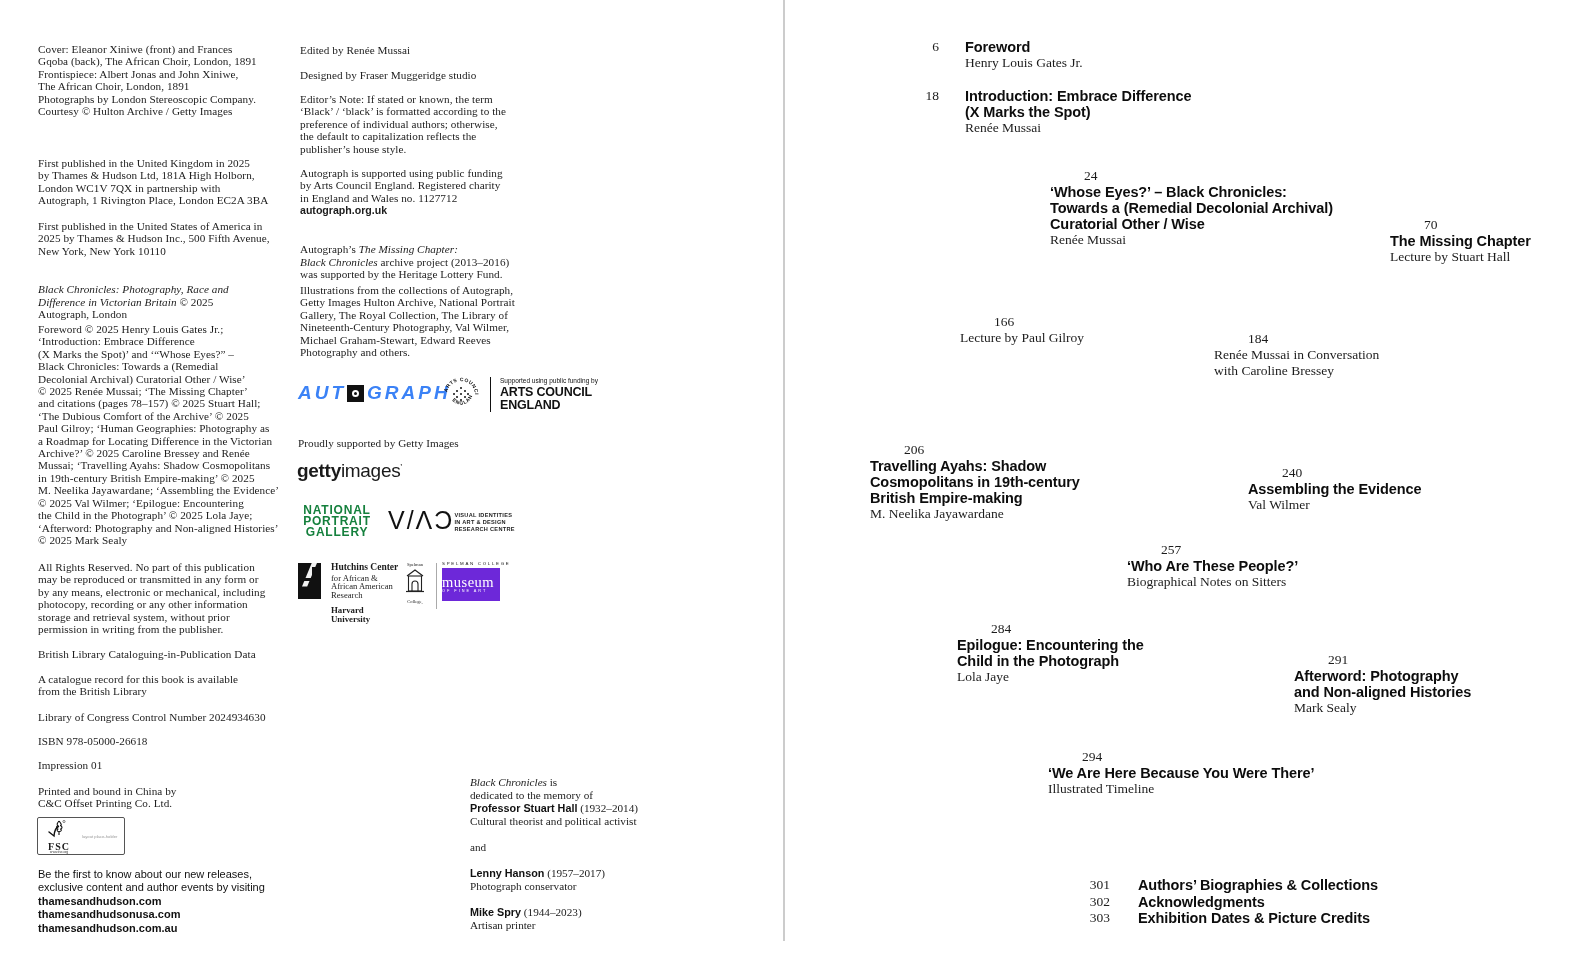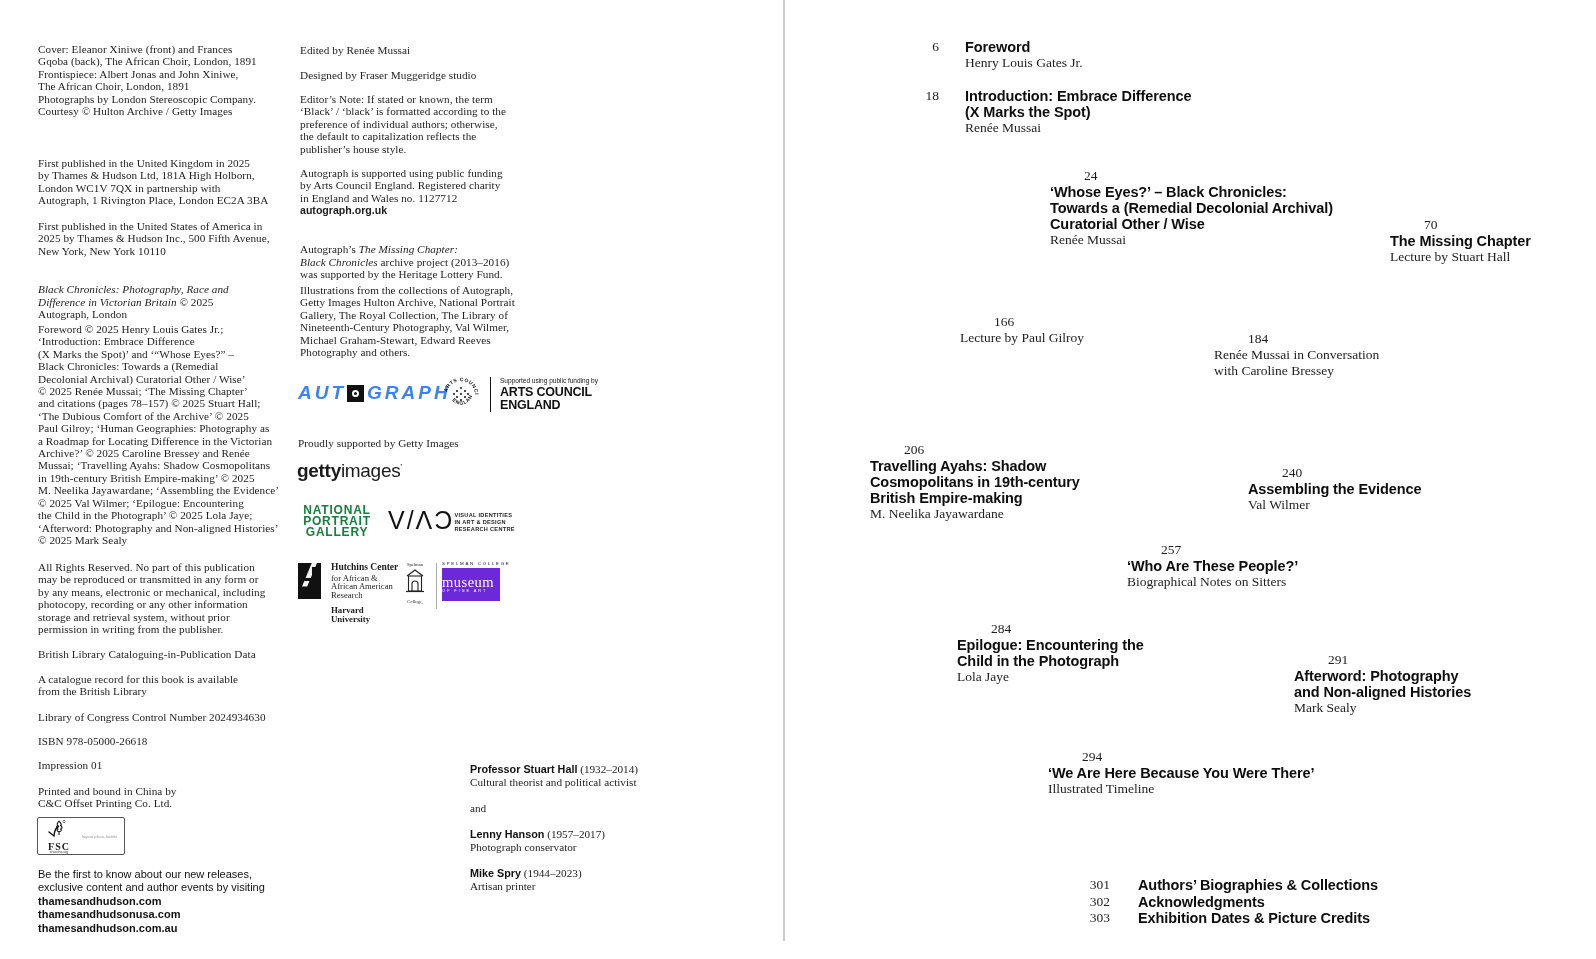"Black Chronicles is" div.ded-line { html: none -> <div> <span>Black Chronicles</span><span> is dedicated to the memory of</span> </div> }
